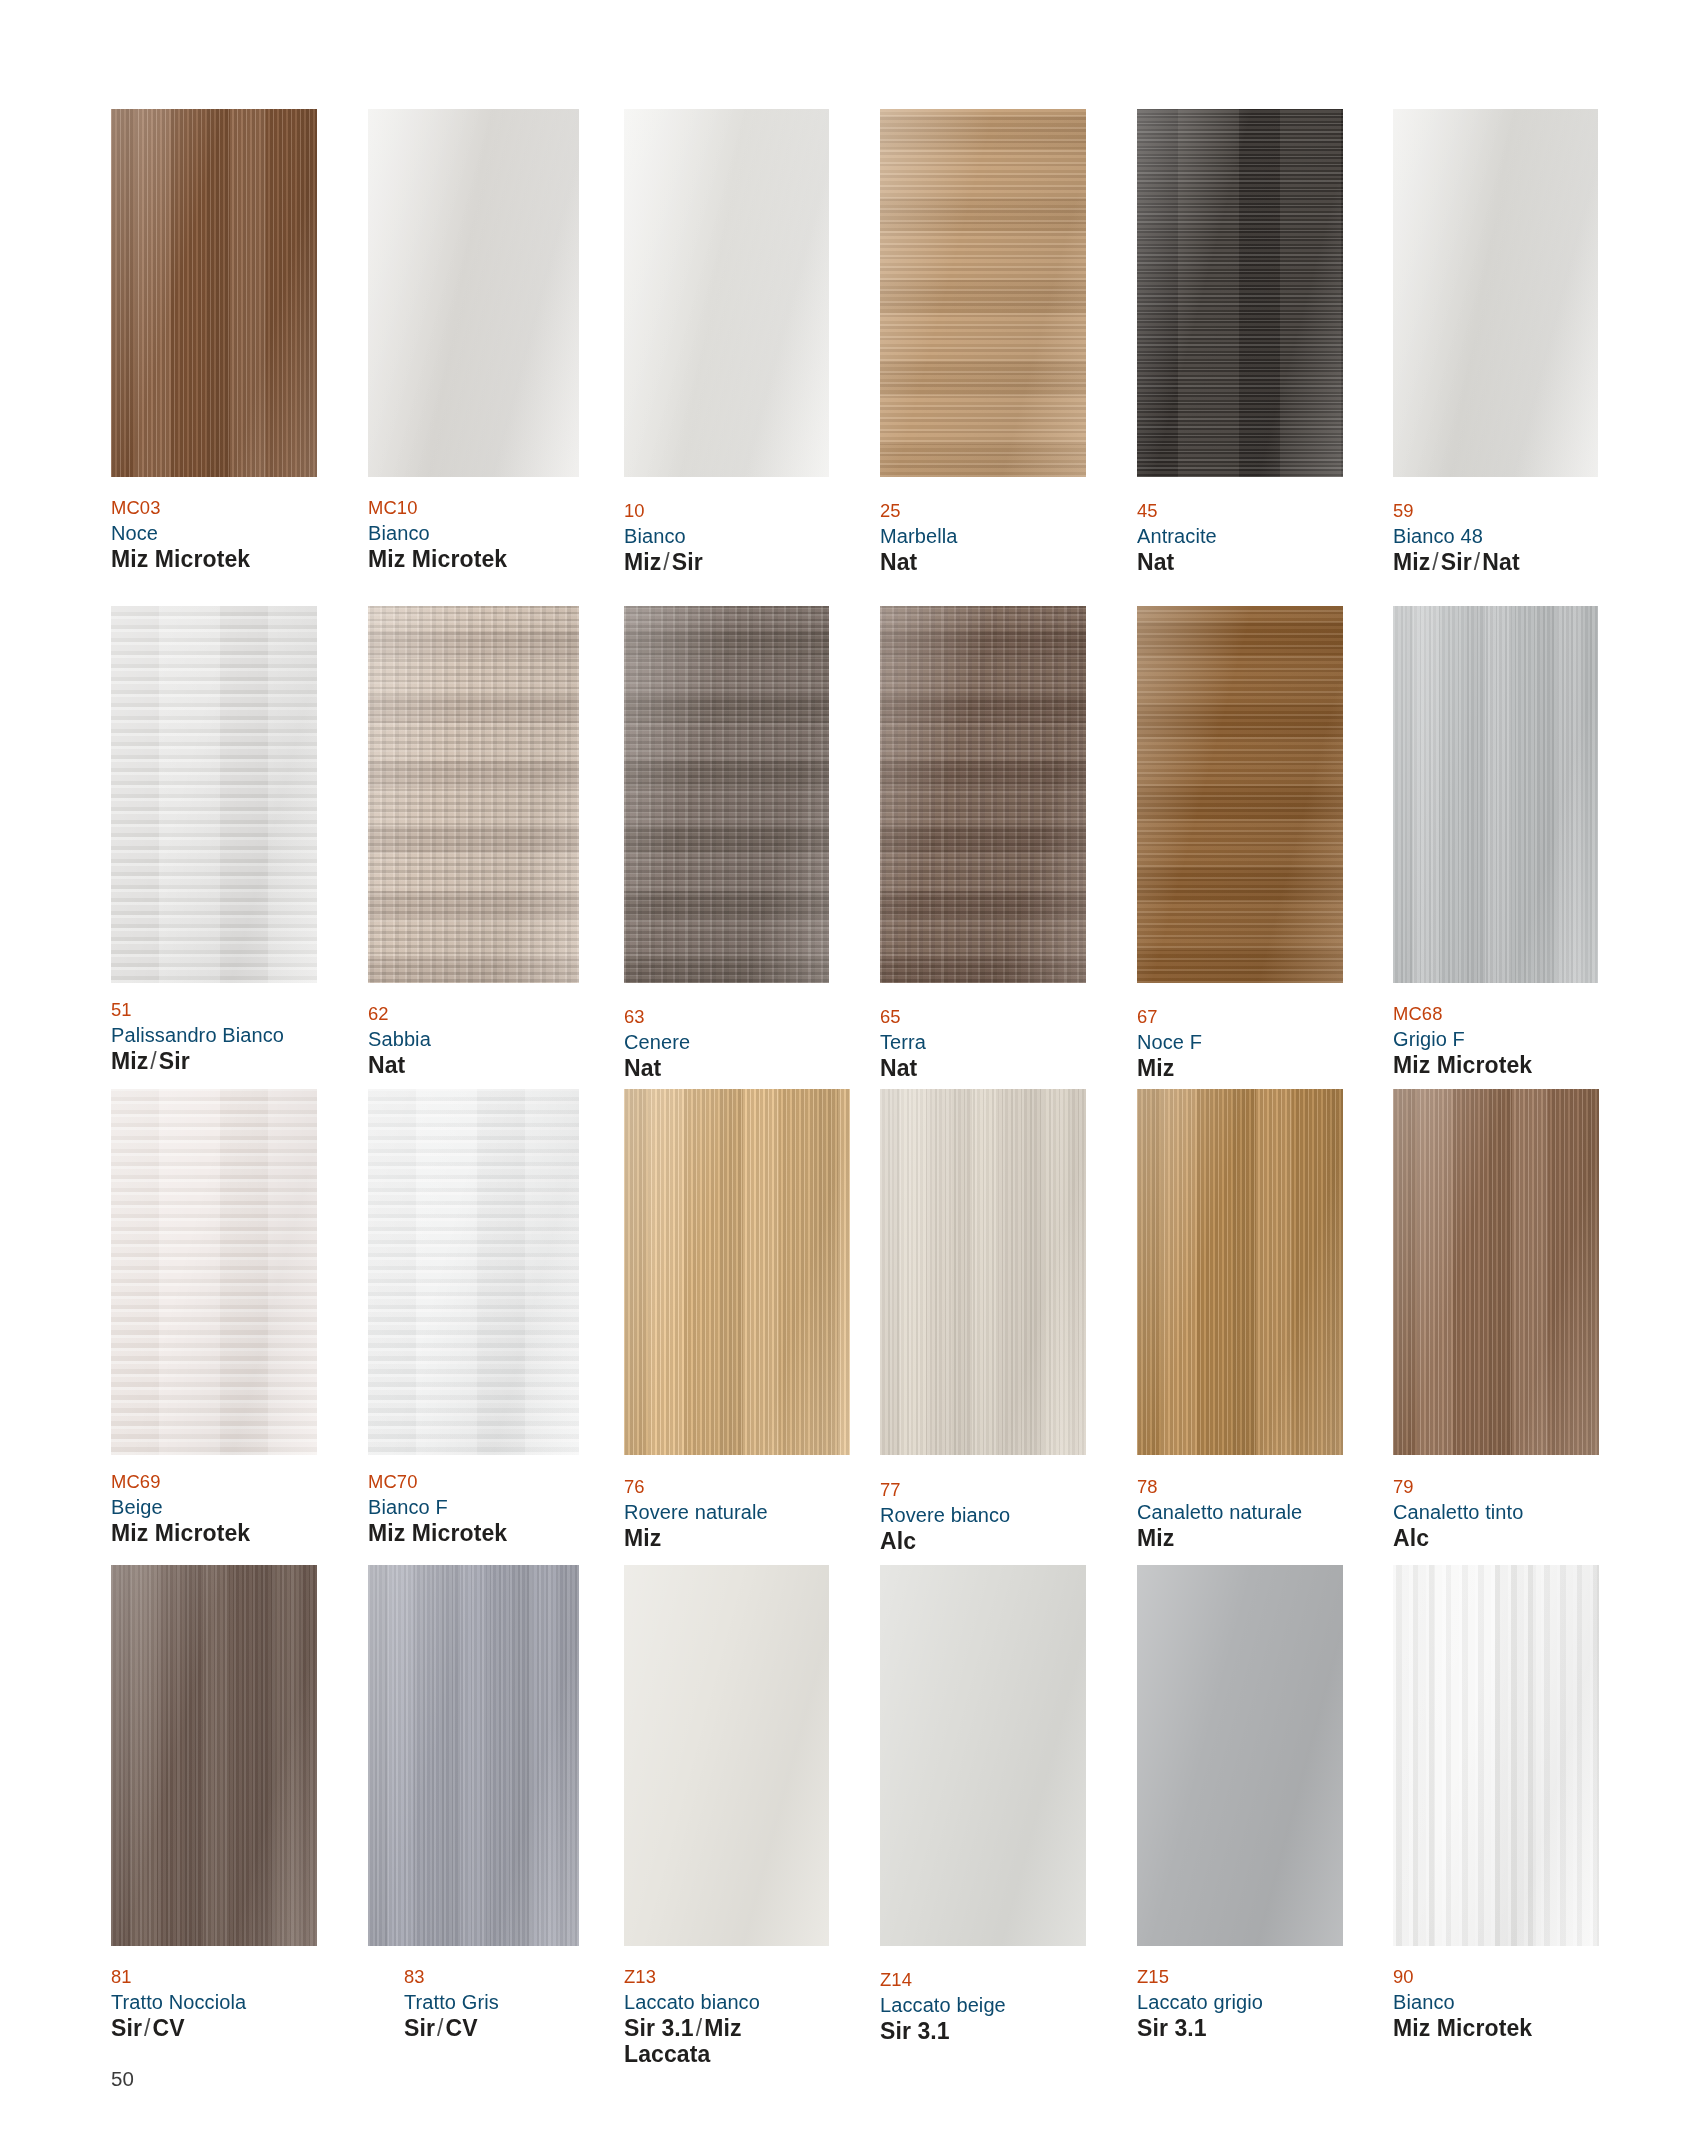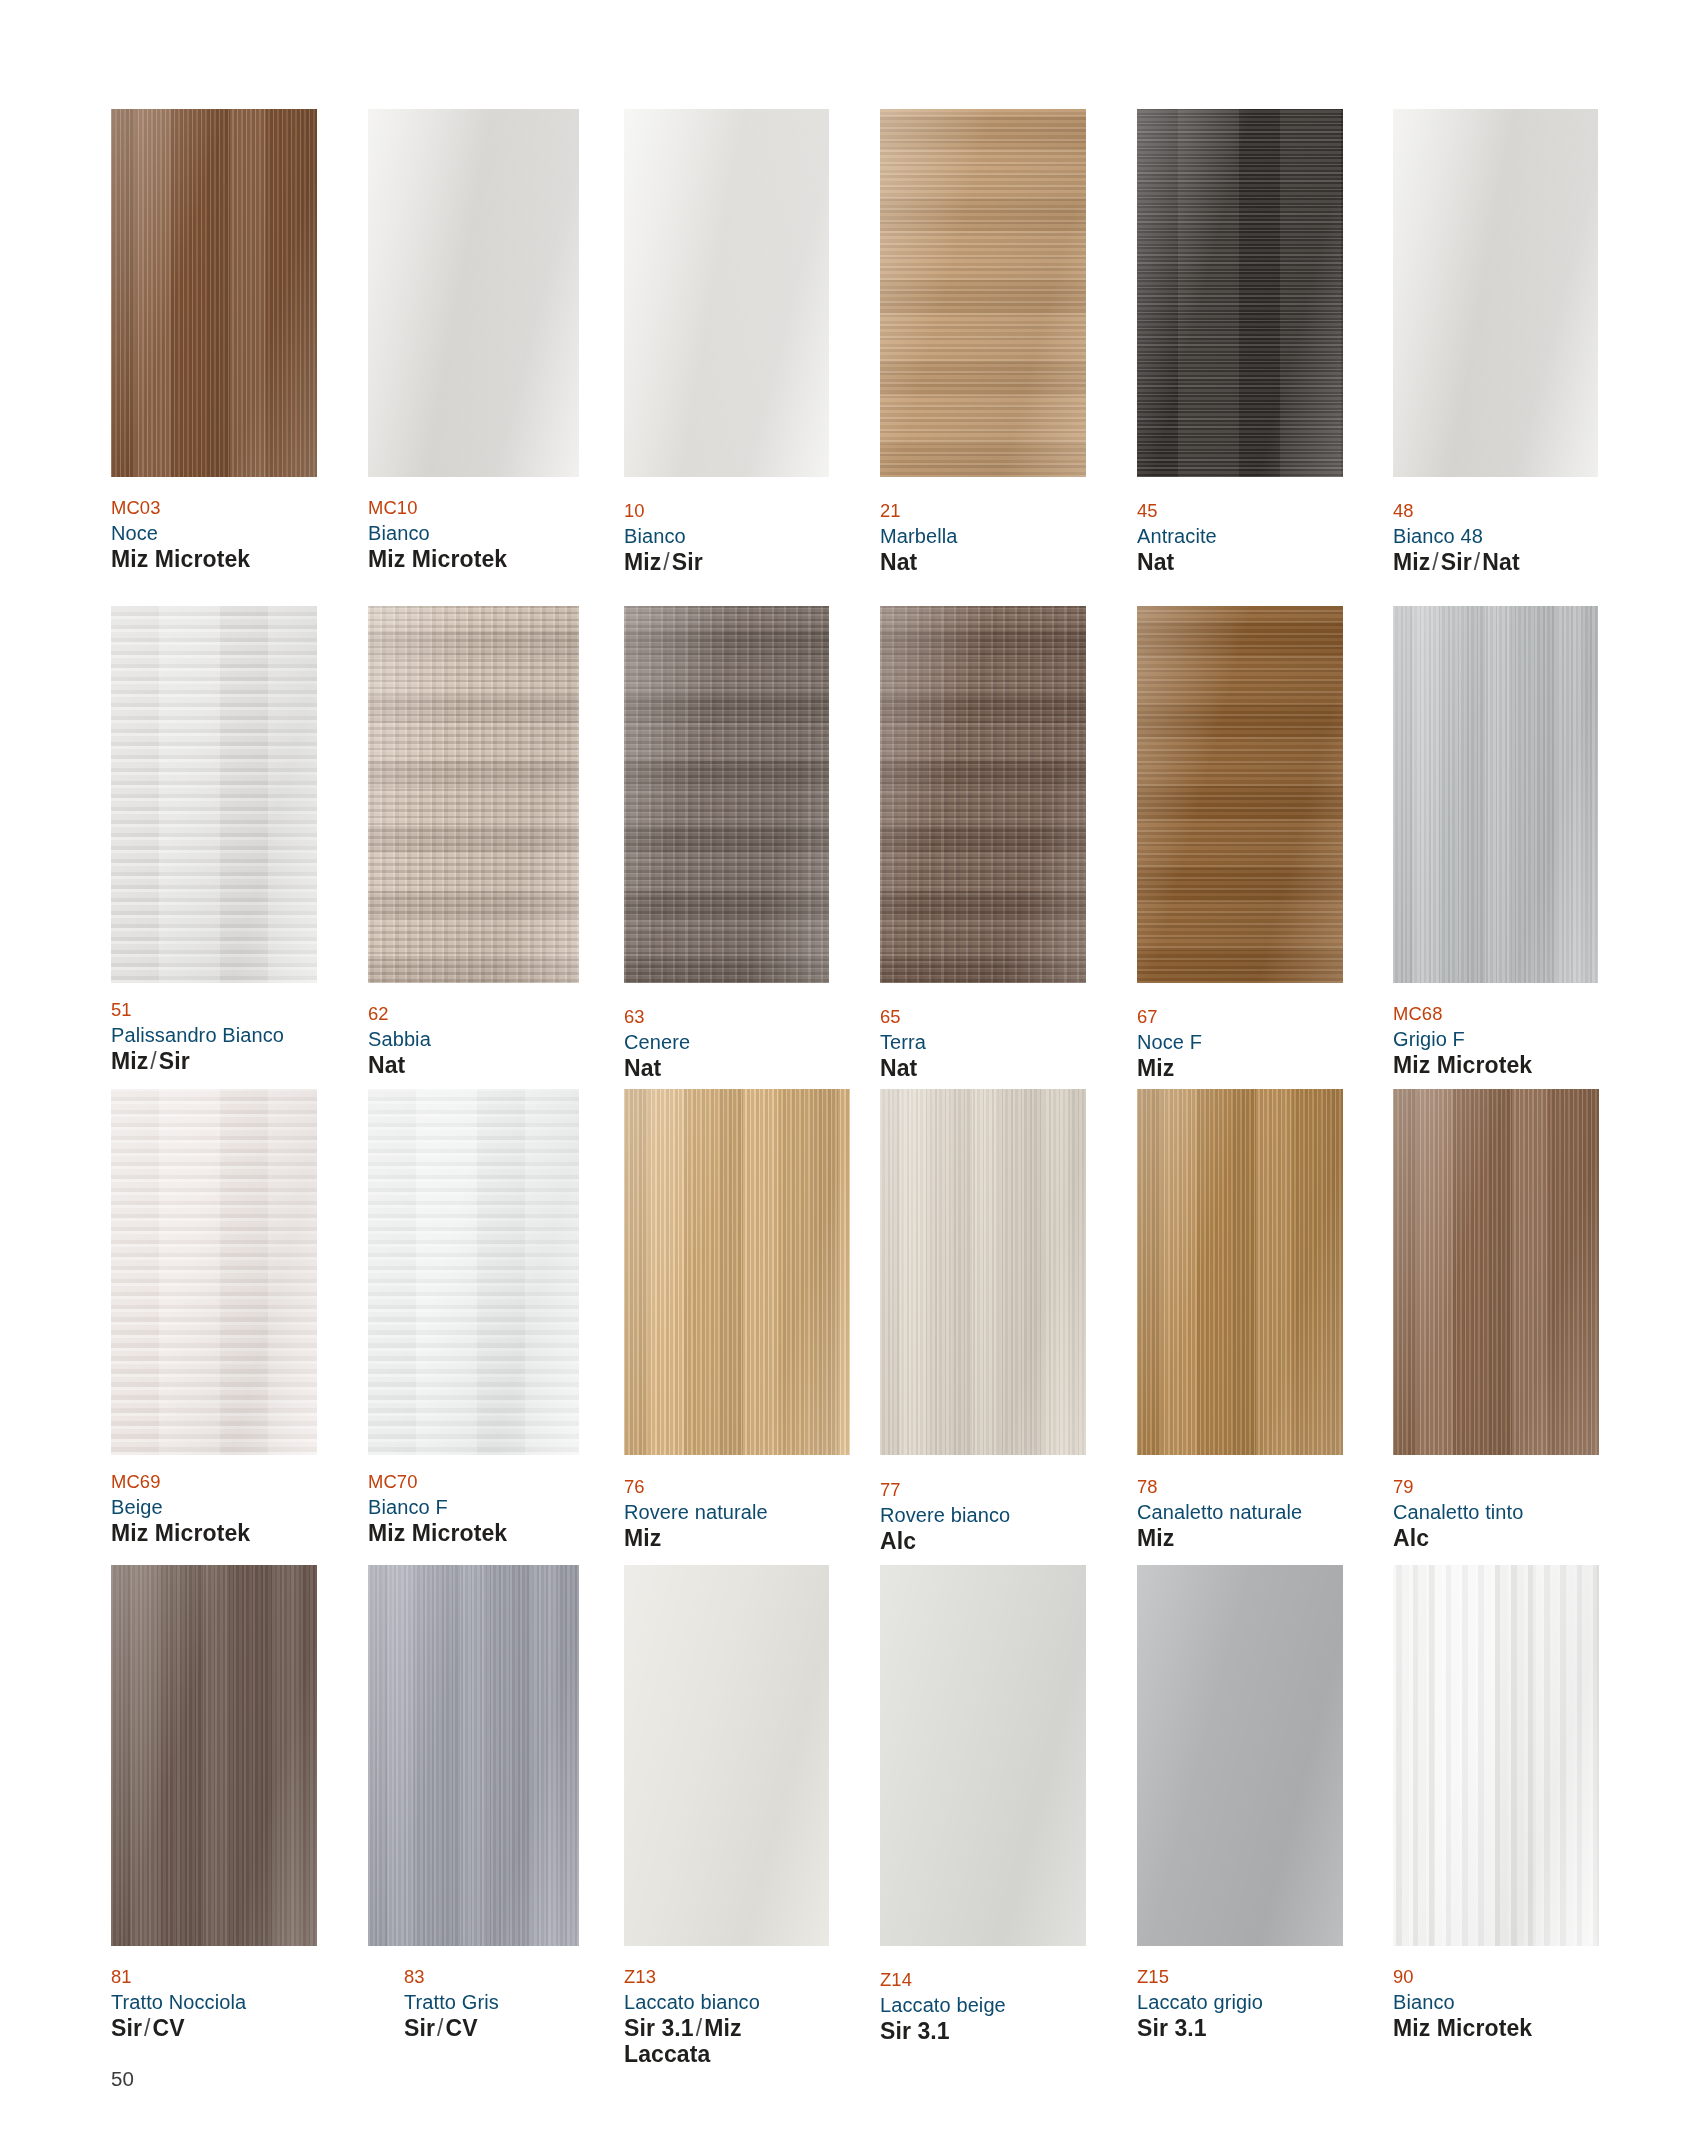"21" div.code { text: 21 -> 25 }
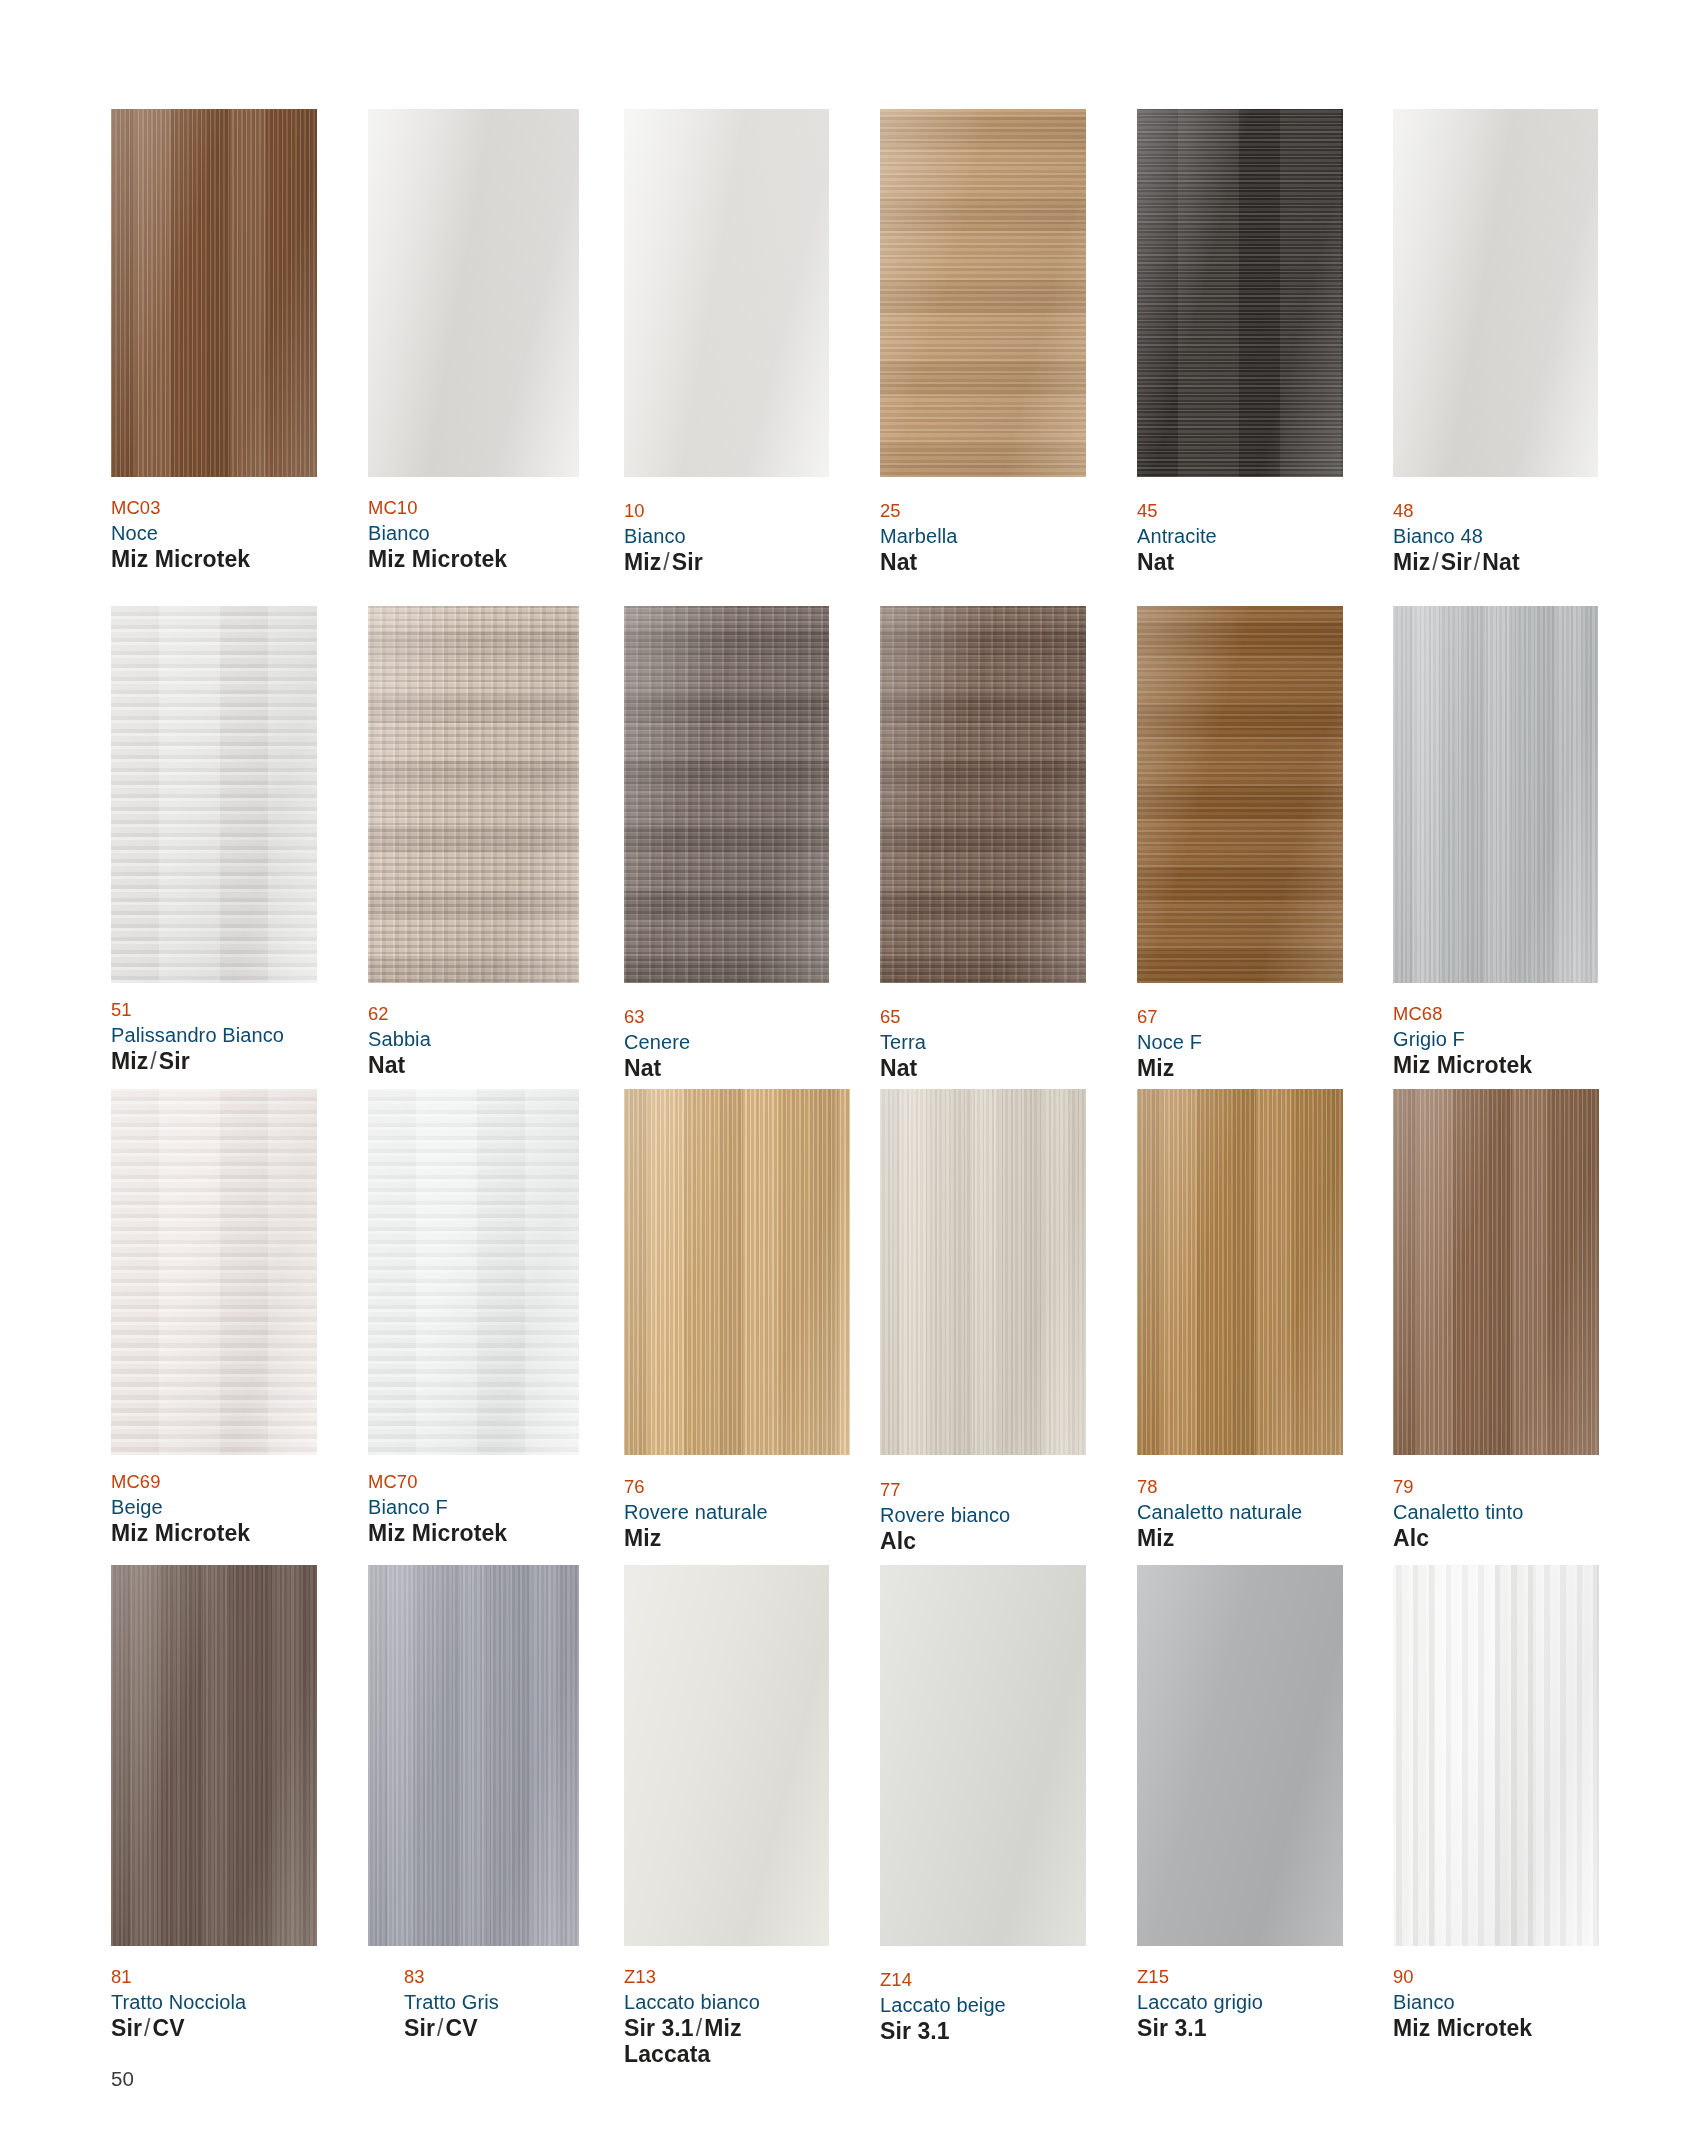"48" div.code { text: 48 -> 59 }
